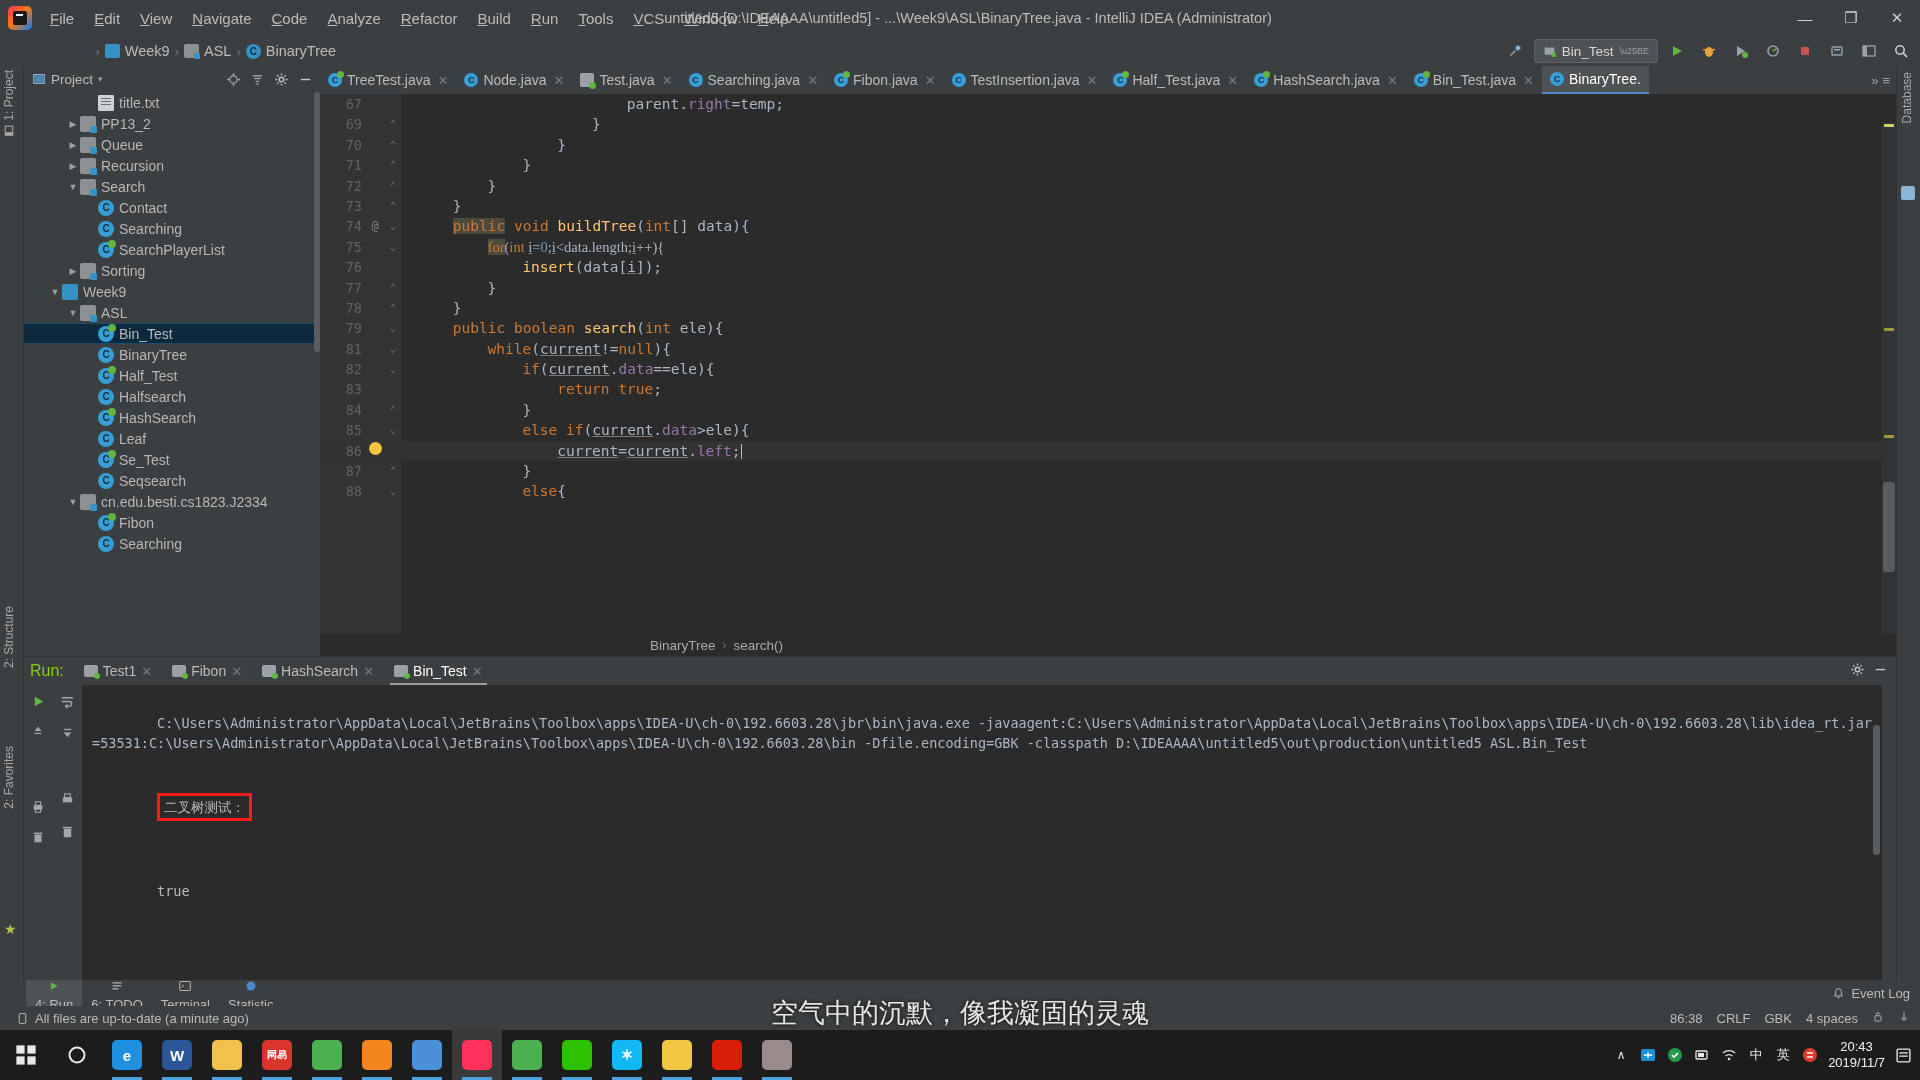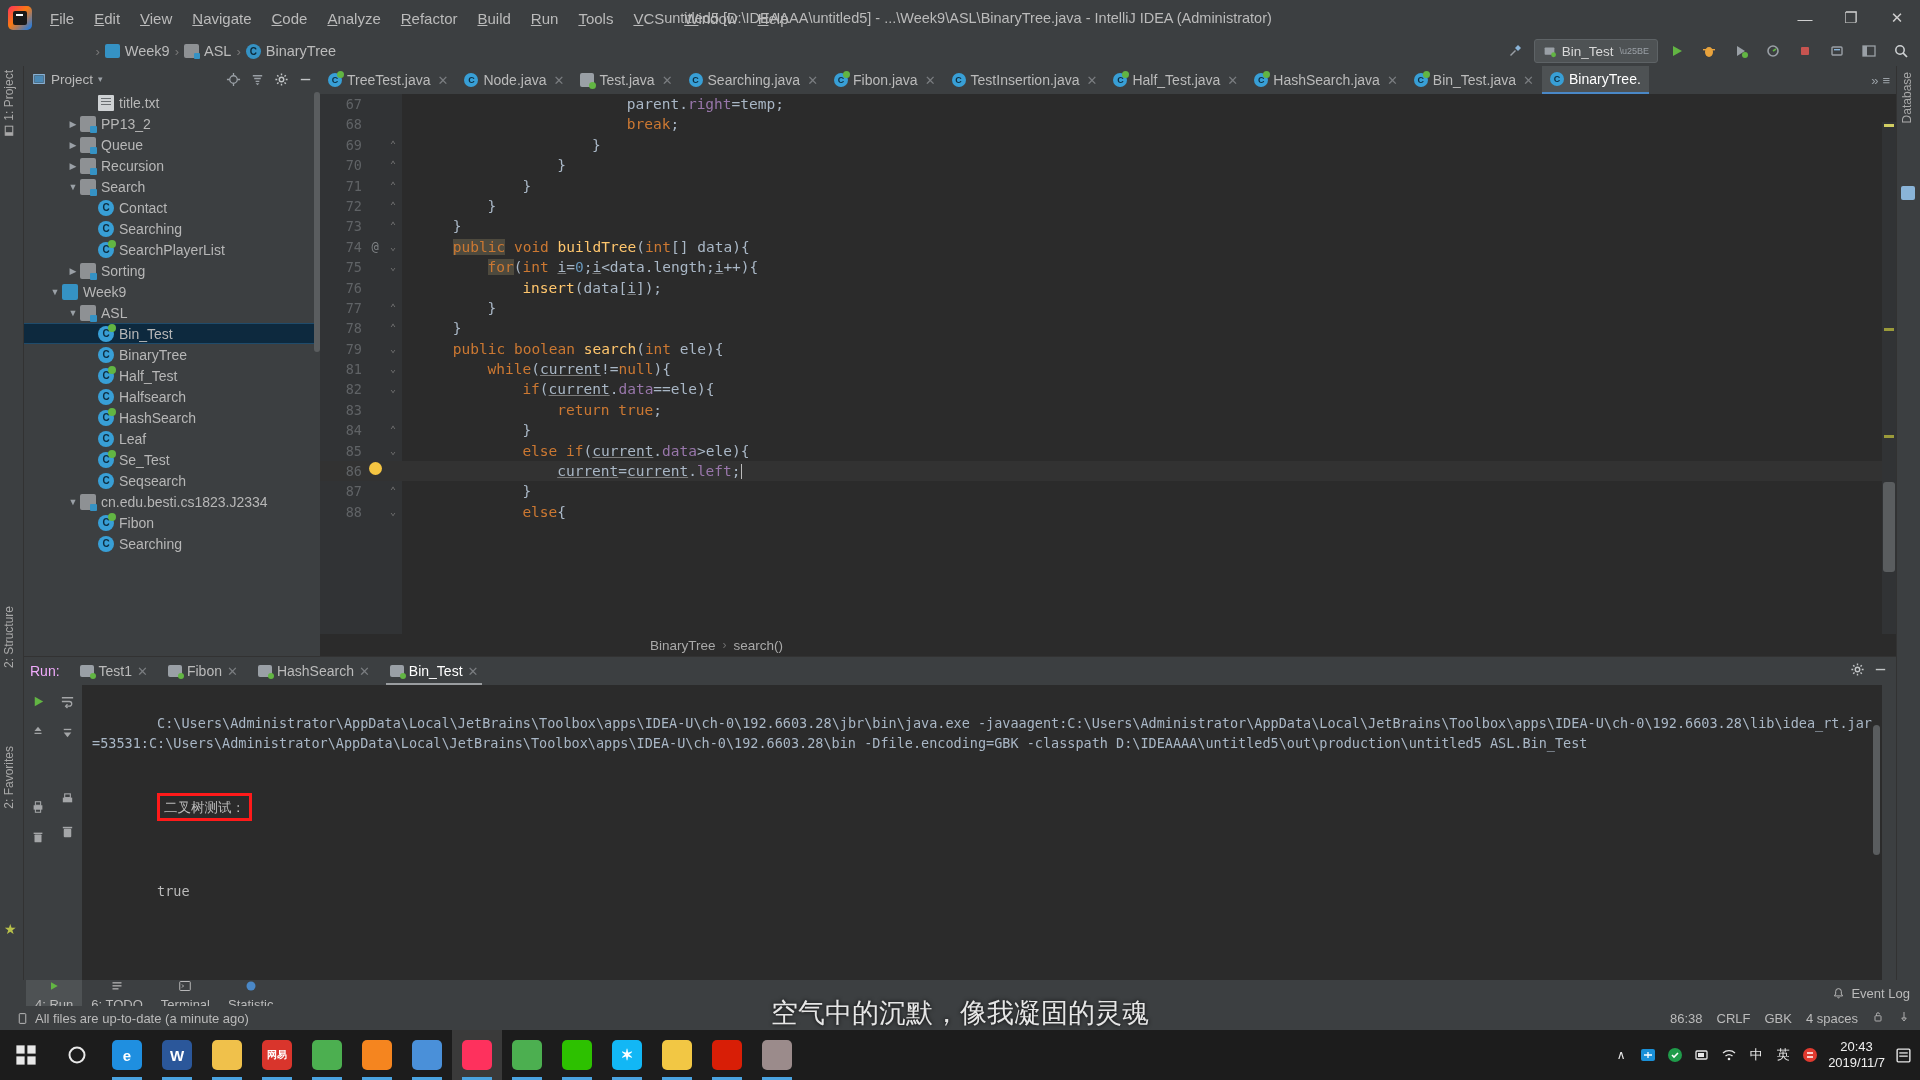"68" div.cline { html: <div><span>68</span><span></span><span></span><span><span>break</span><span>;</span></span></div> -> none }
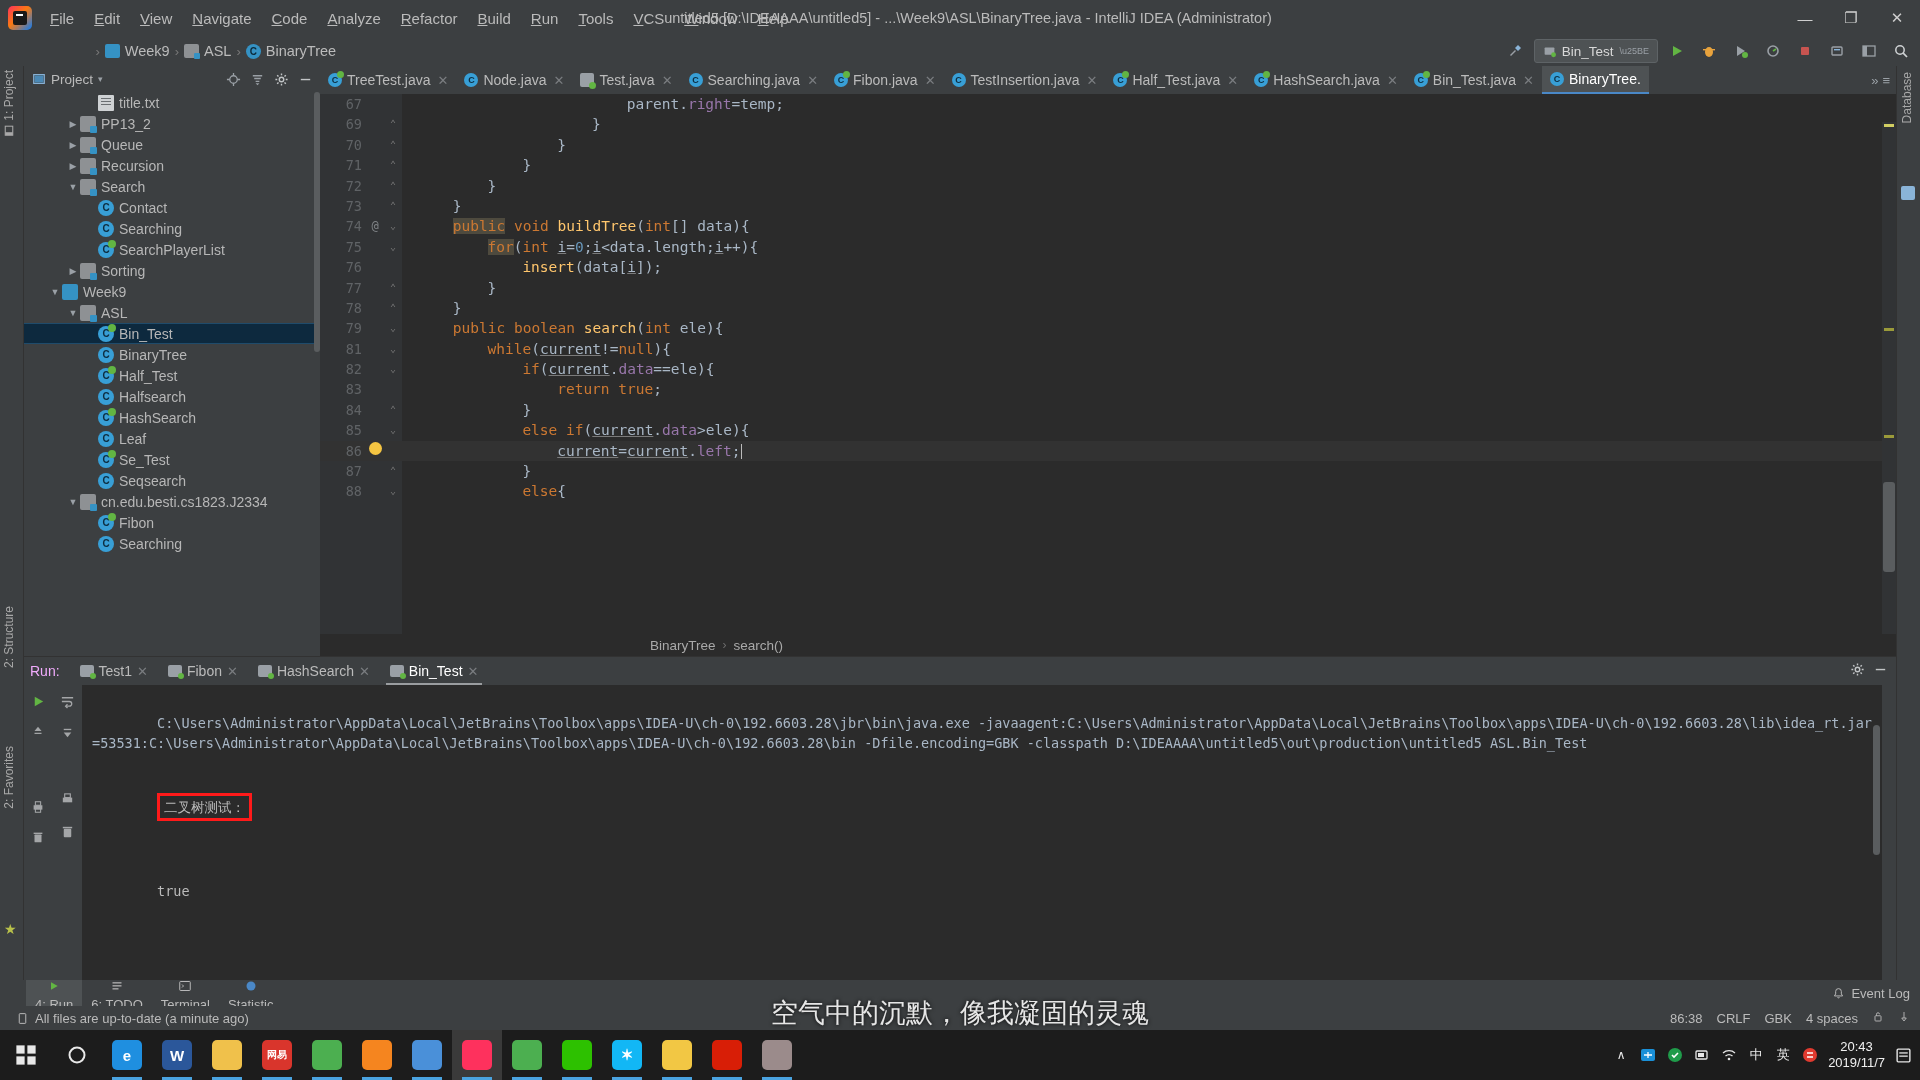"for(int i=0;i<data.length;i++){" span.ctext { font-family: none -> Liberation Serif, serif }
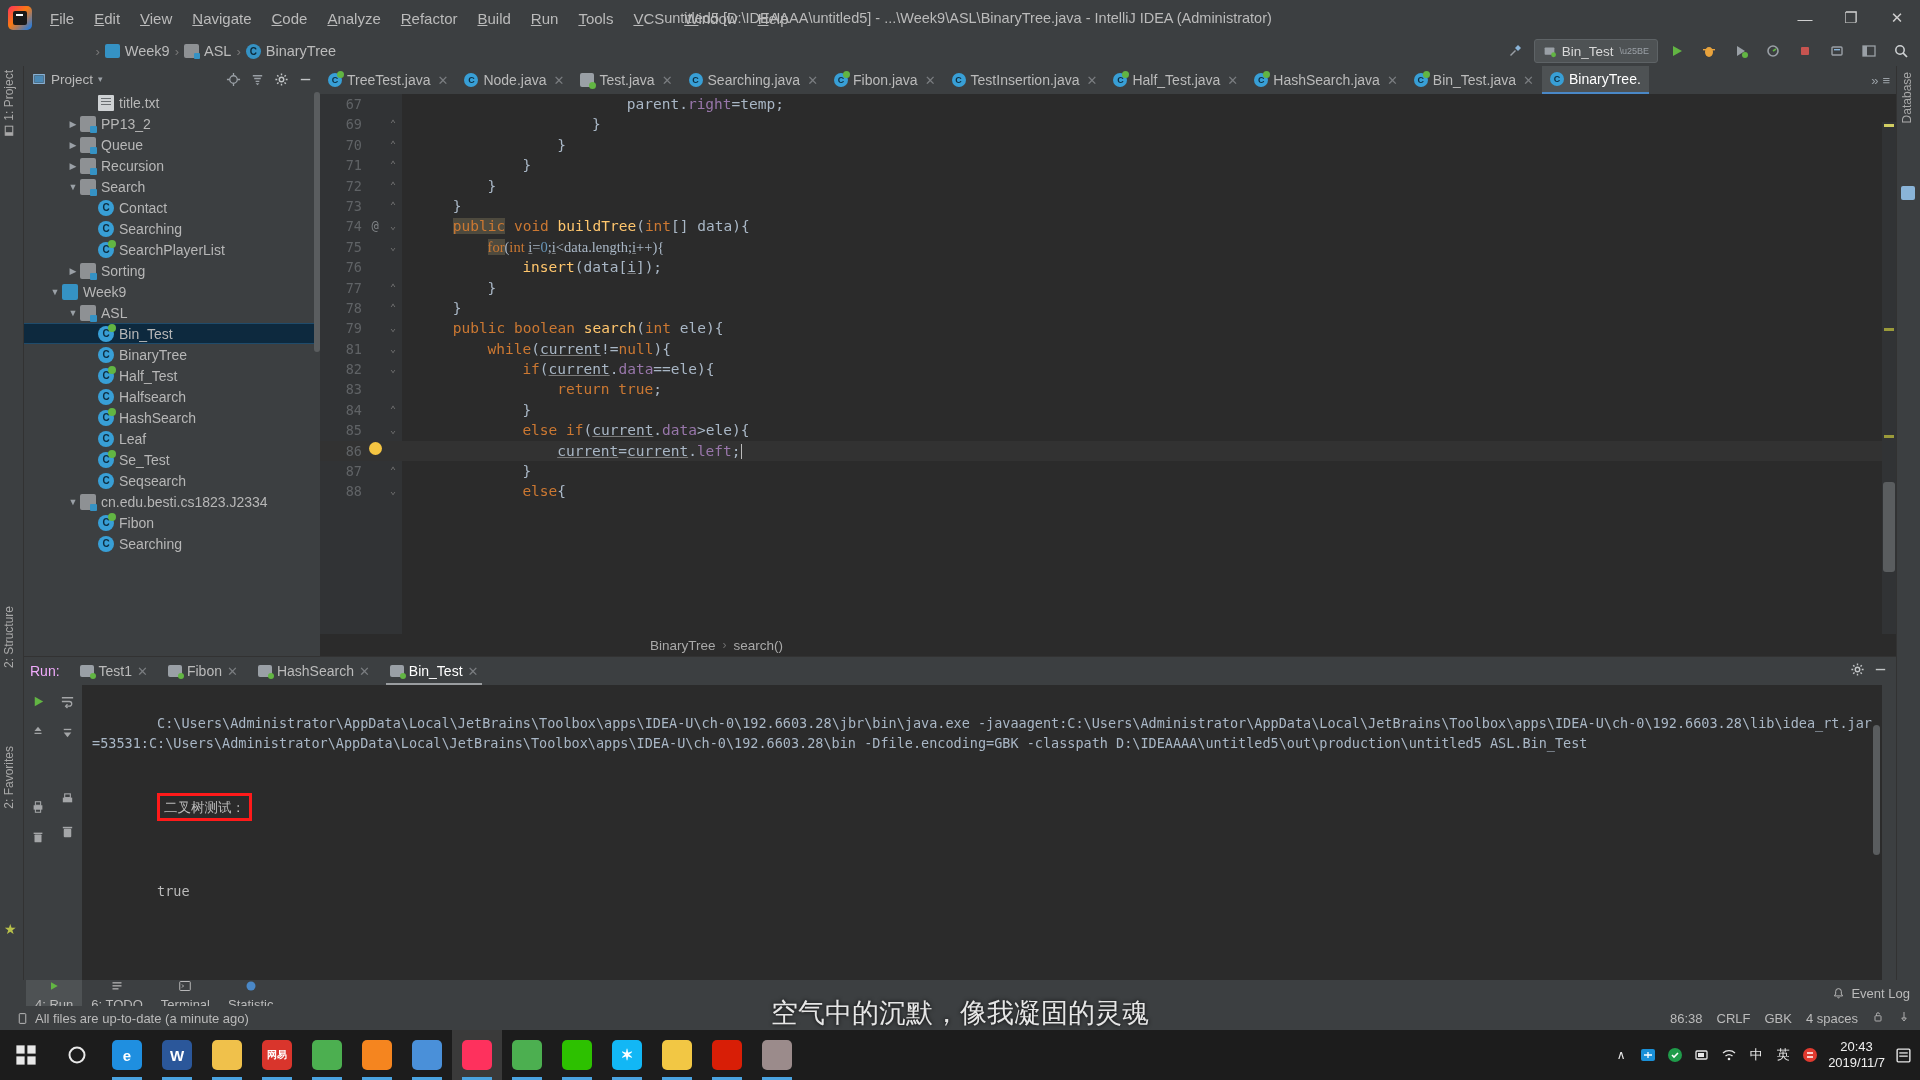"Run:" .run-label { color: #f0abfc -> #84cc16; font-size: 14px -> 16px }
